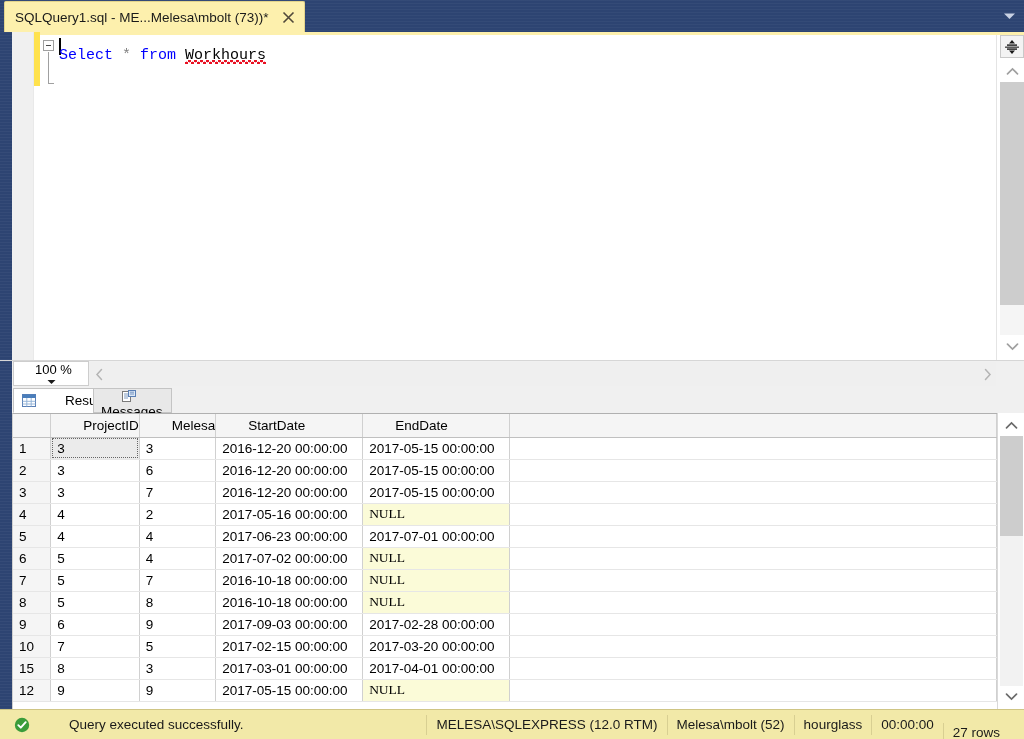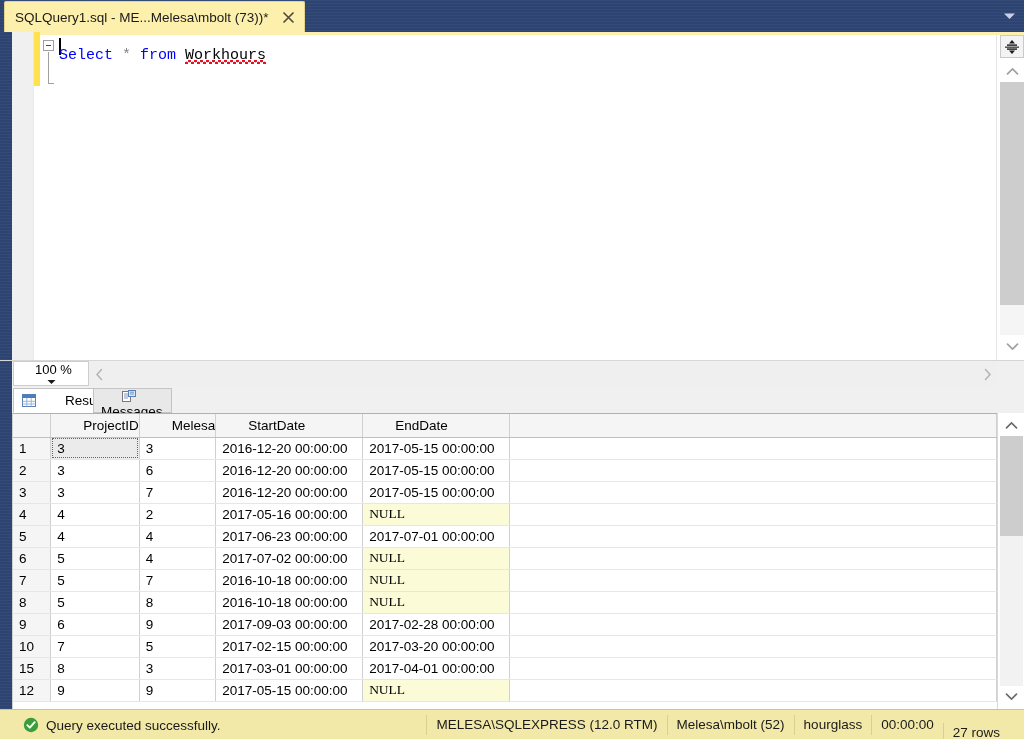"Query executed successfully." .sb-left { align-items: flex-end -> center; gap: none -> 32px; padding-left: 23px -> 14px }
